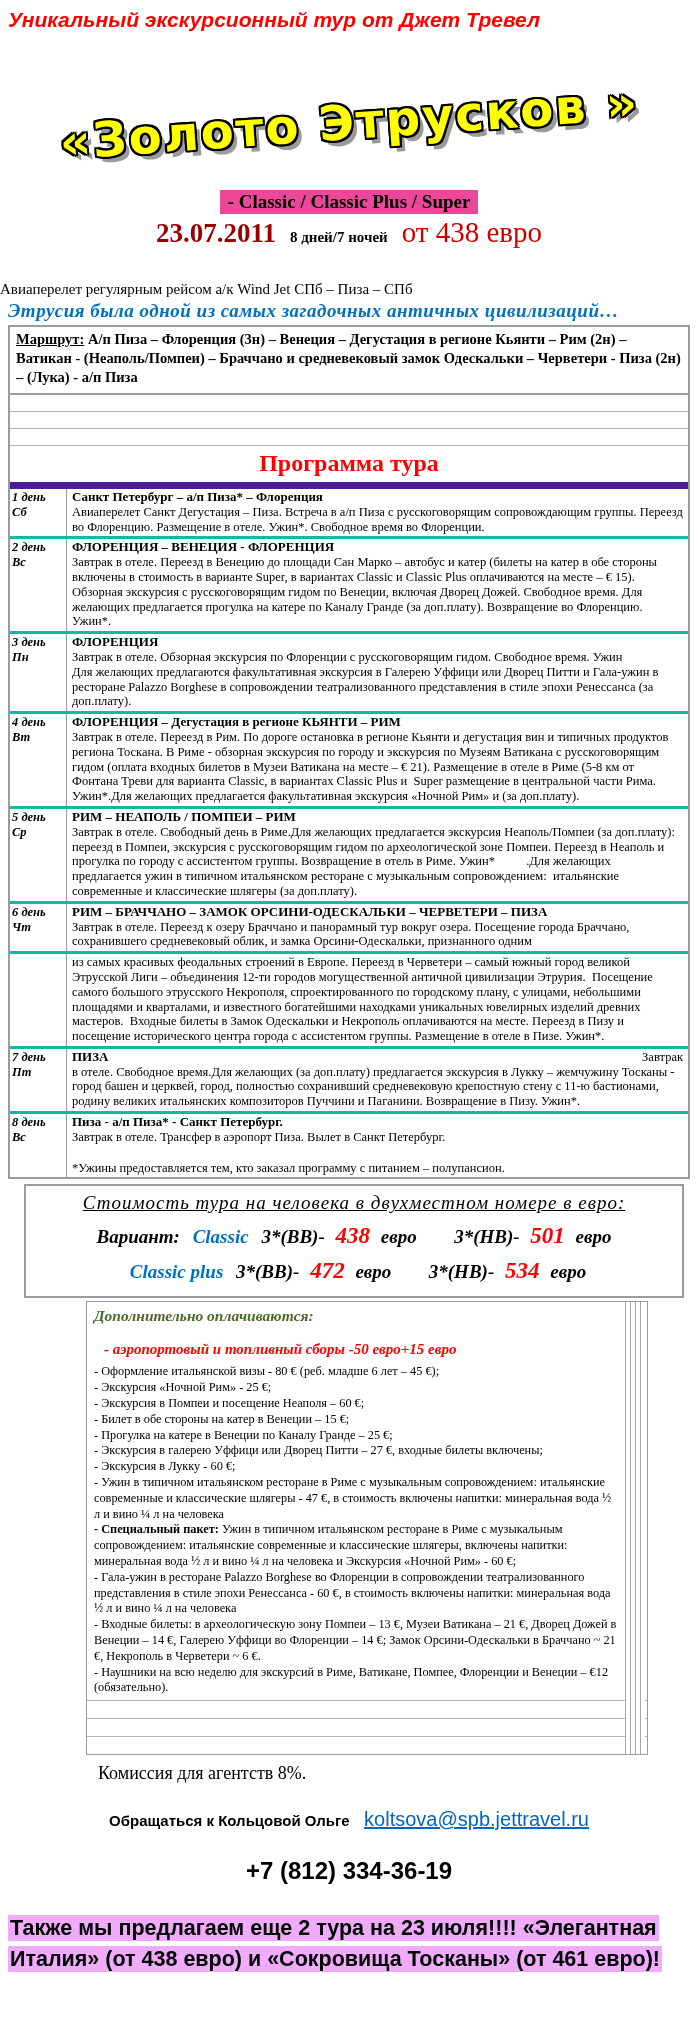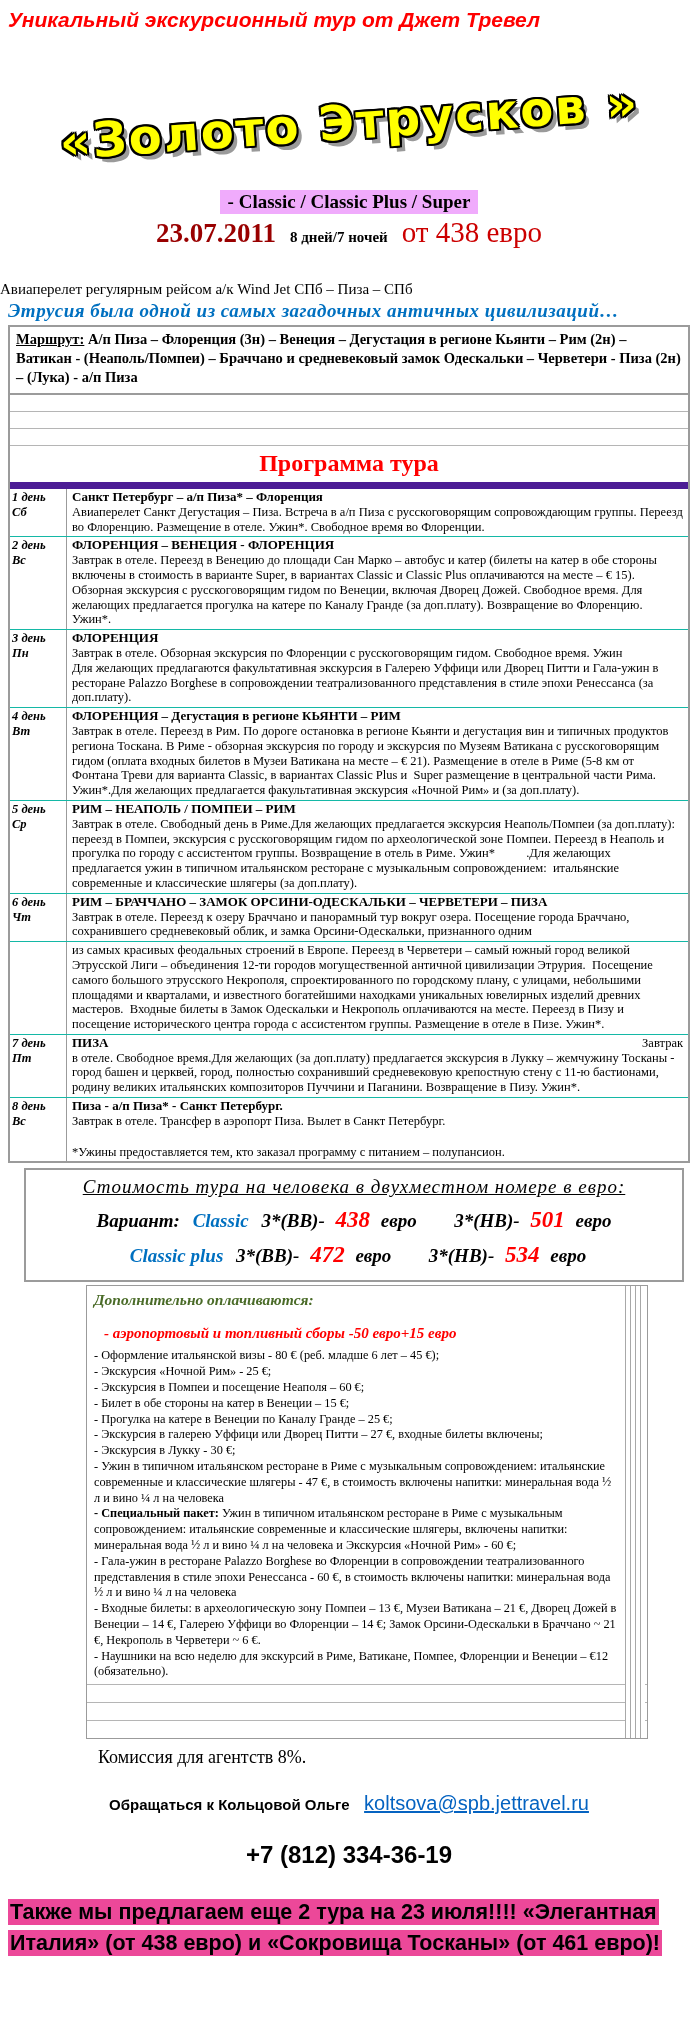"- Classic / Classic Plus" .variant-banner { background: #f0abfc -> #ec4899 }
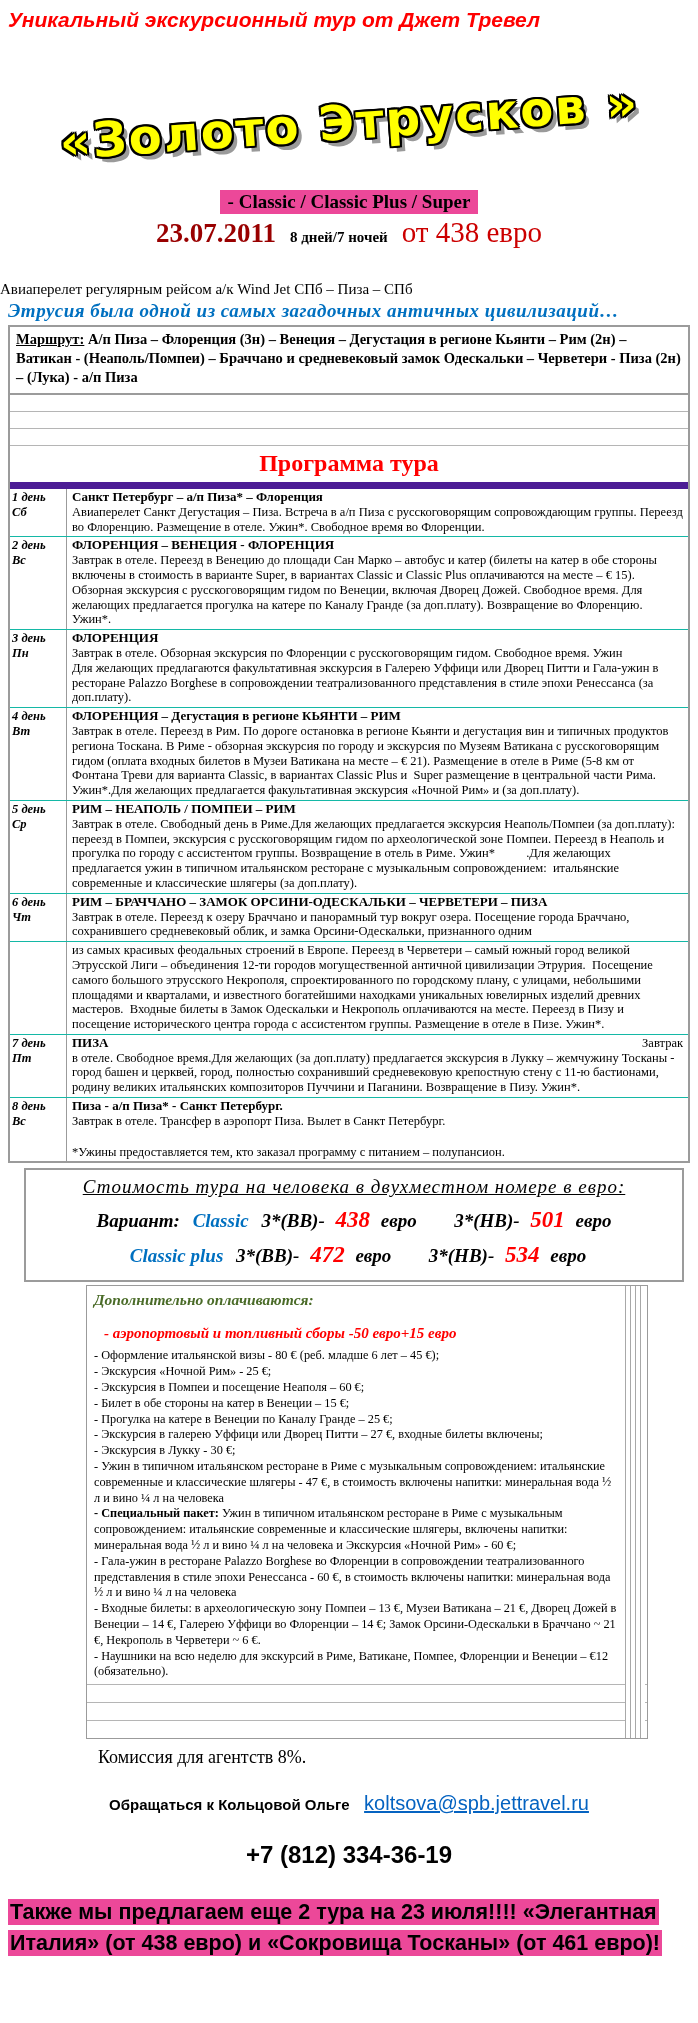"1 день" .prow { border-bottom: 1px solid #14b8a6 -> 3px solid #14b8a6 }
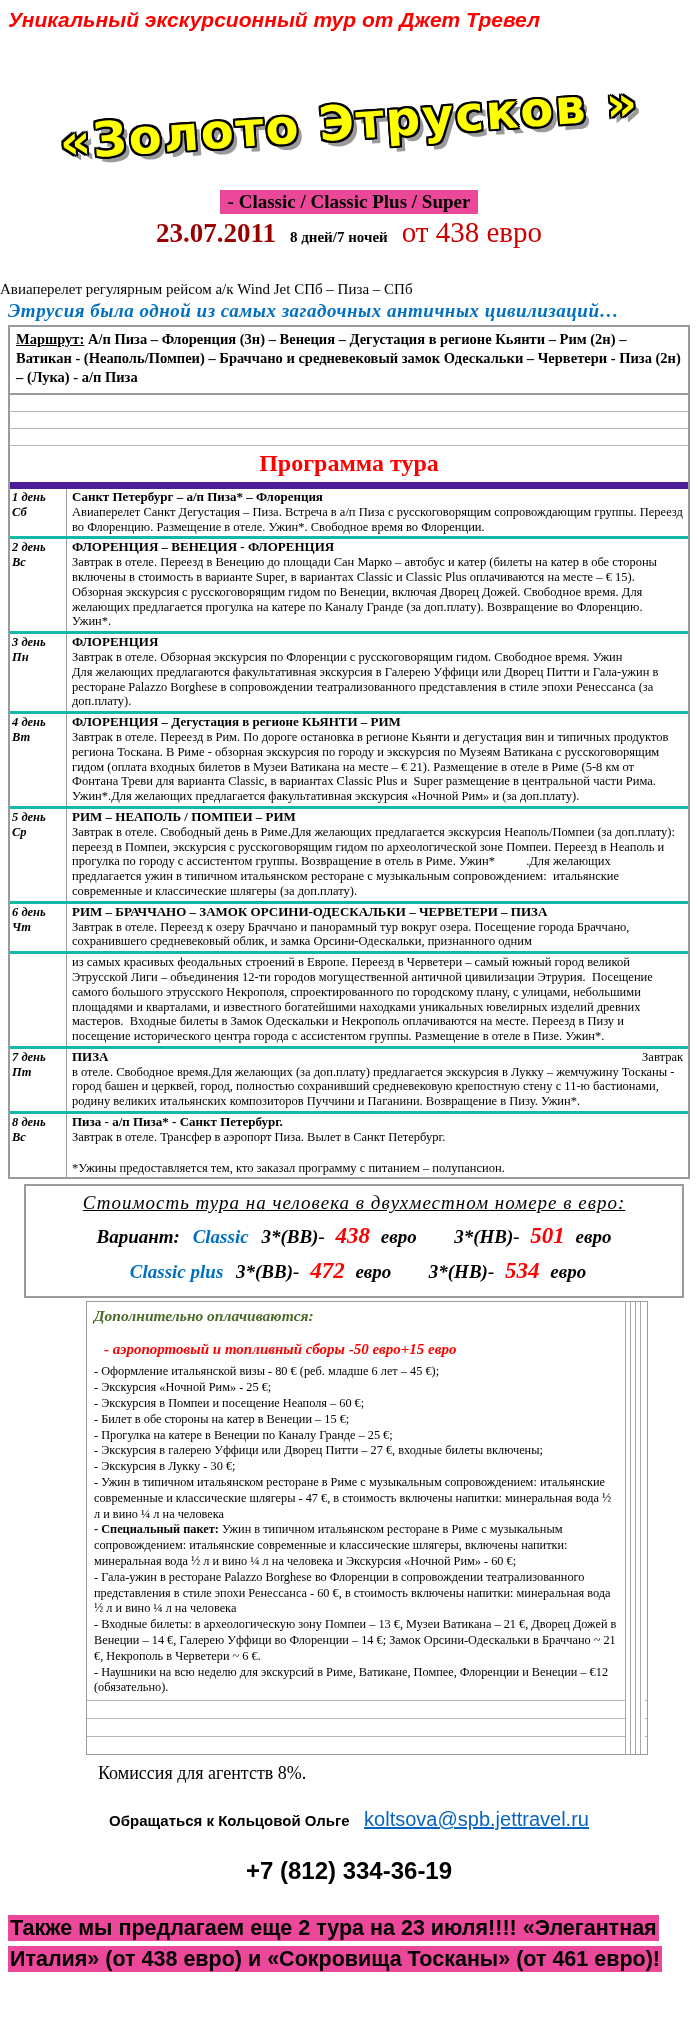"- Экскурсия в Лукку -" div.xitem { text: 30 -> 60 }
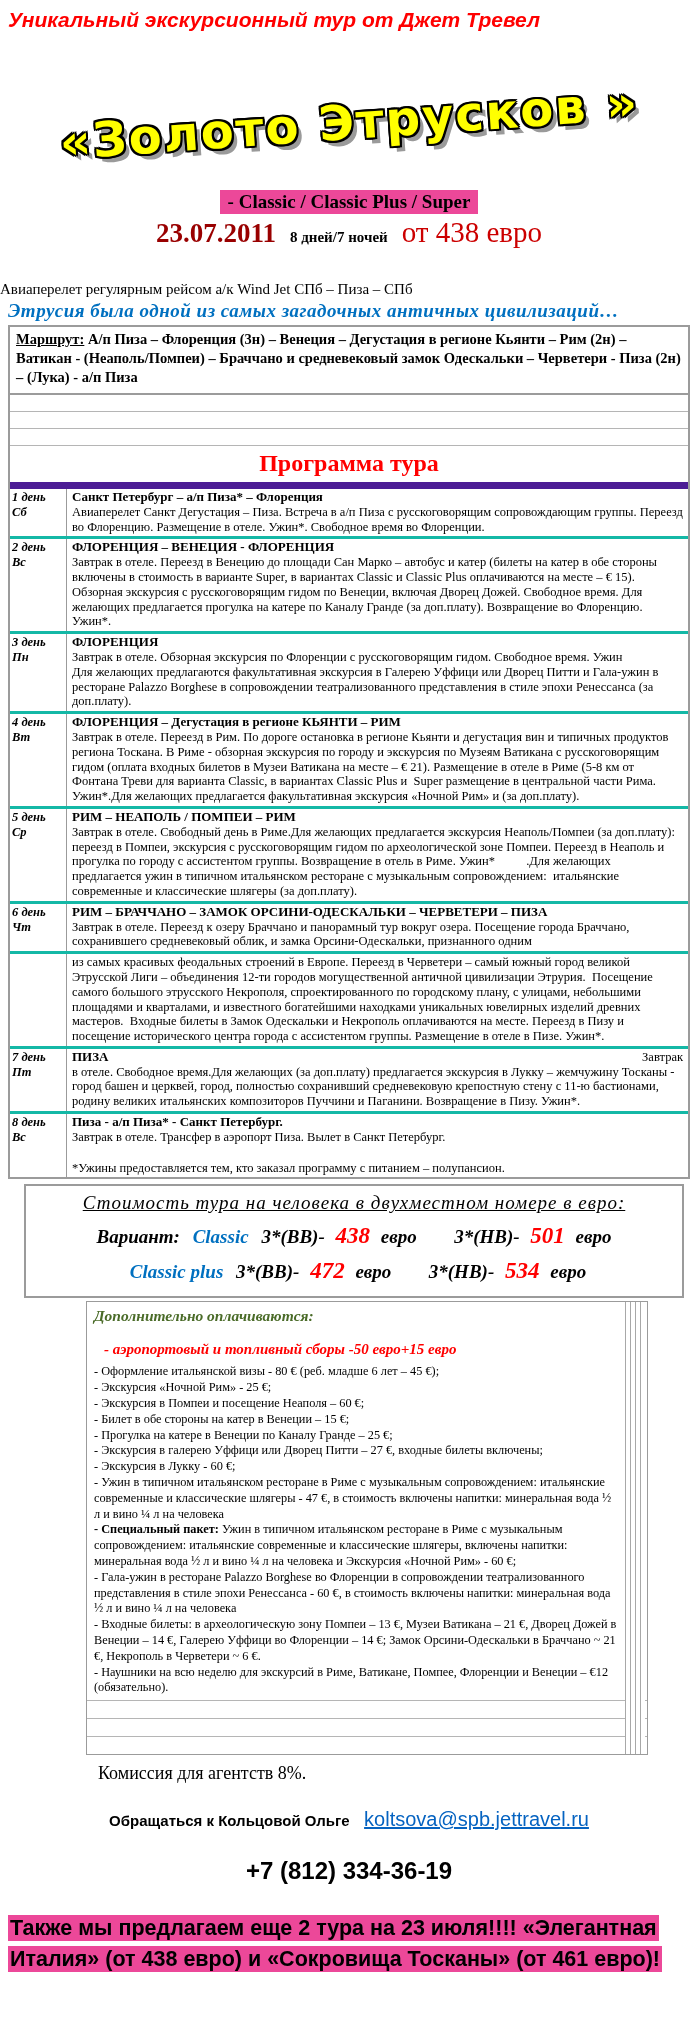"Также мы предлагаем еще 2" .promo .hl { background: #ec4899 -> #f0abfc }
